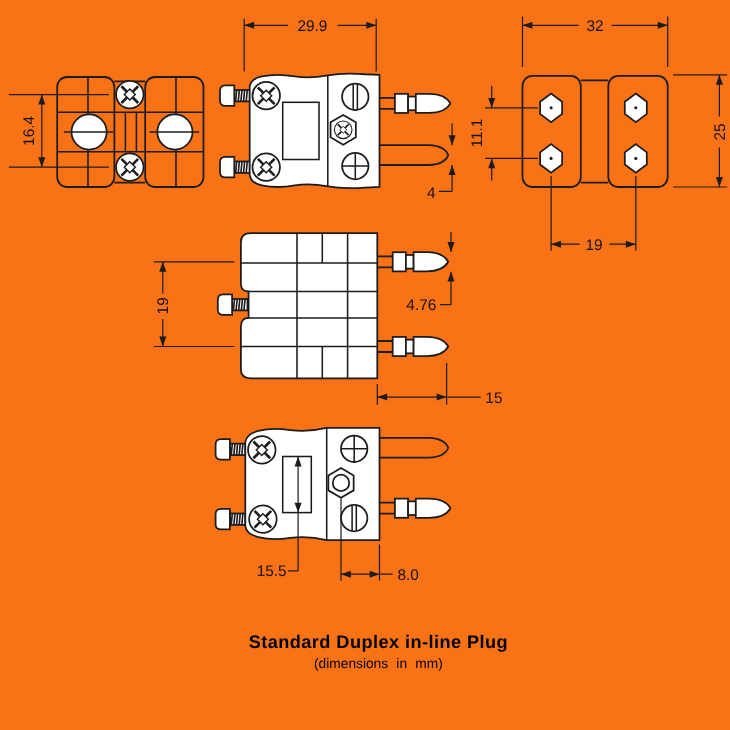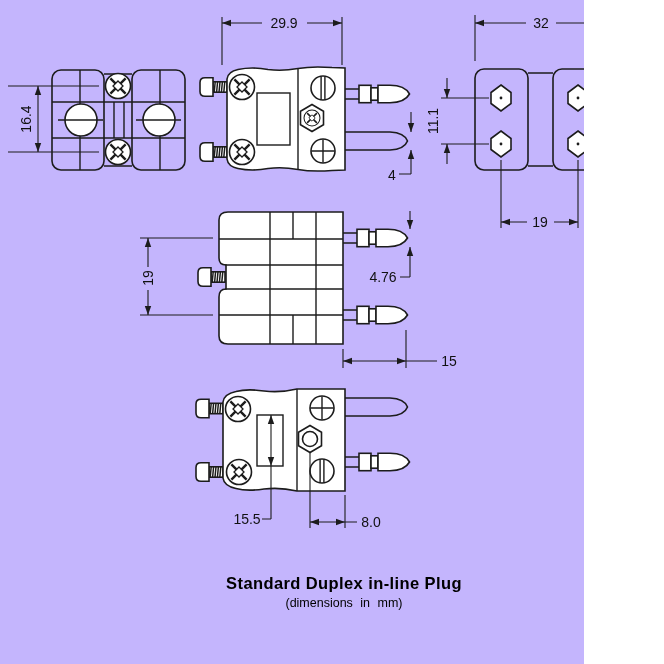"29.9" .canvas { background: #c4b5fd -> #f97316; width: 584px -> 664px }
